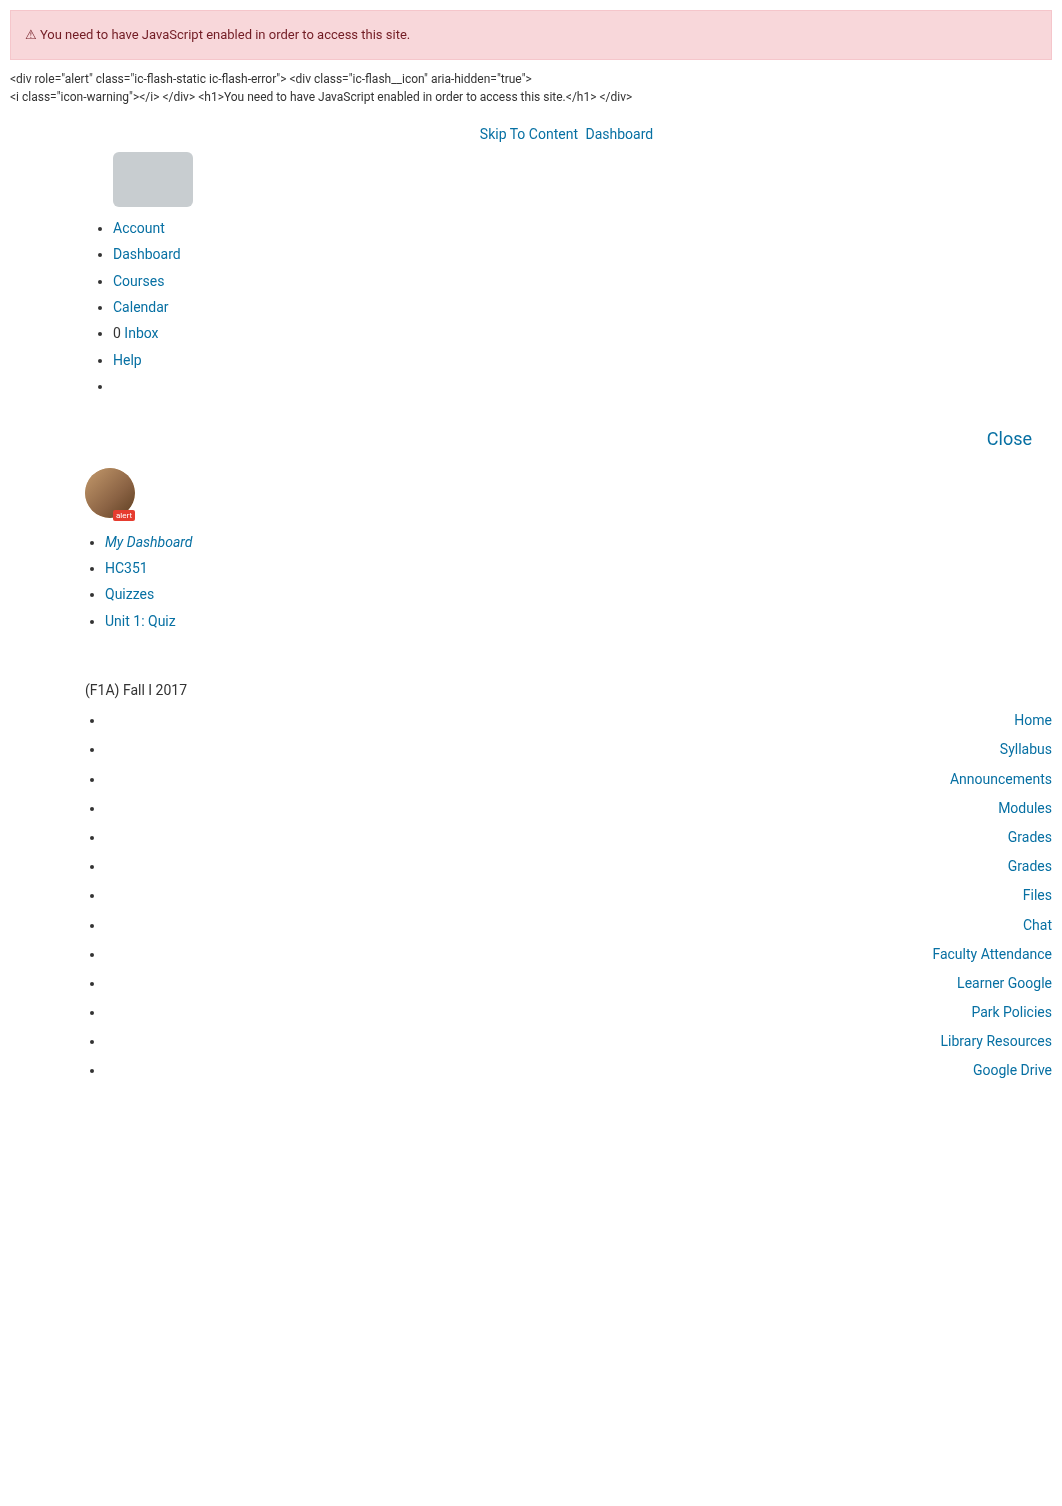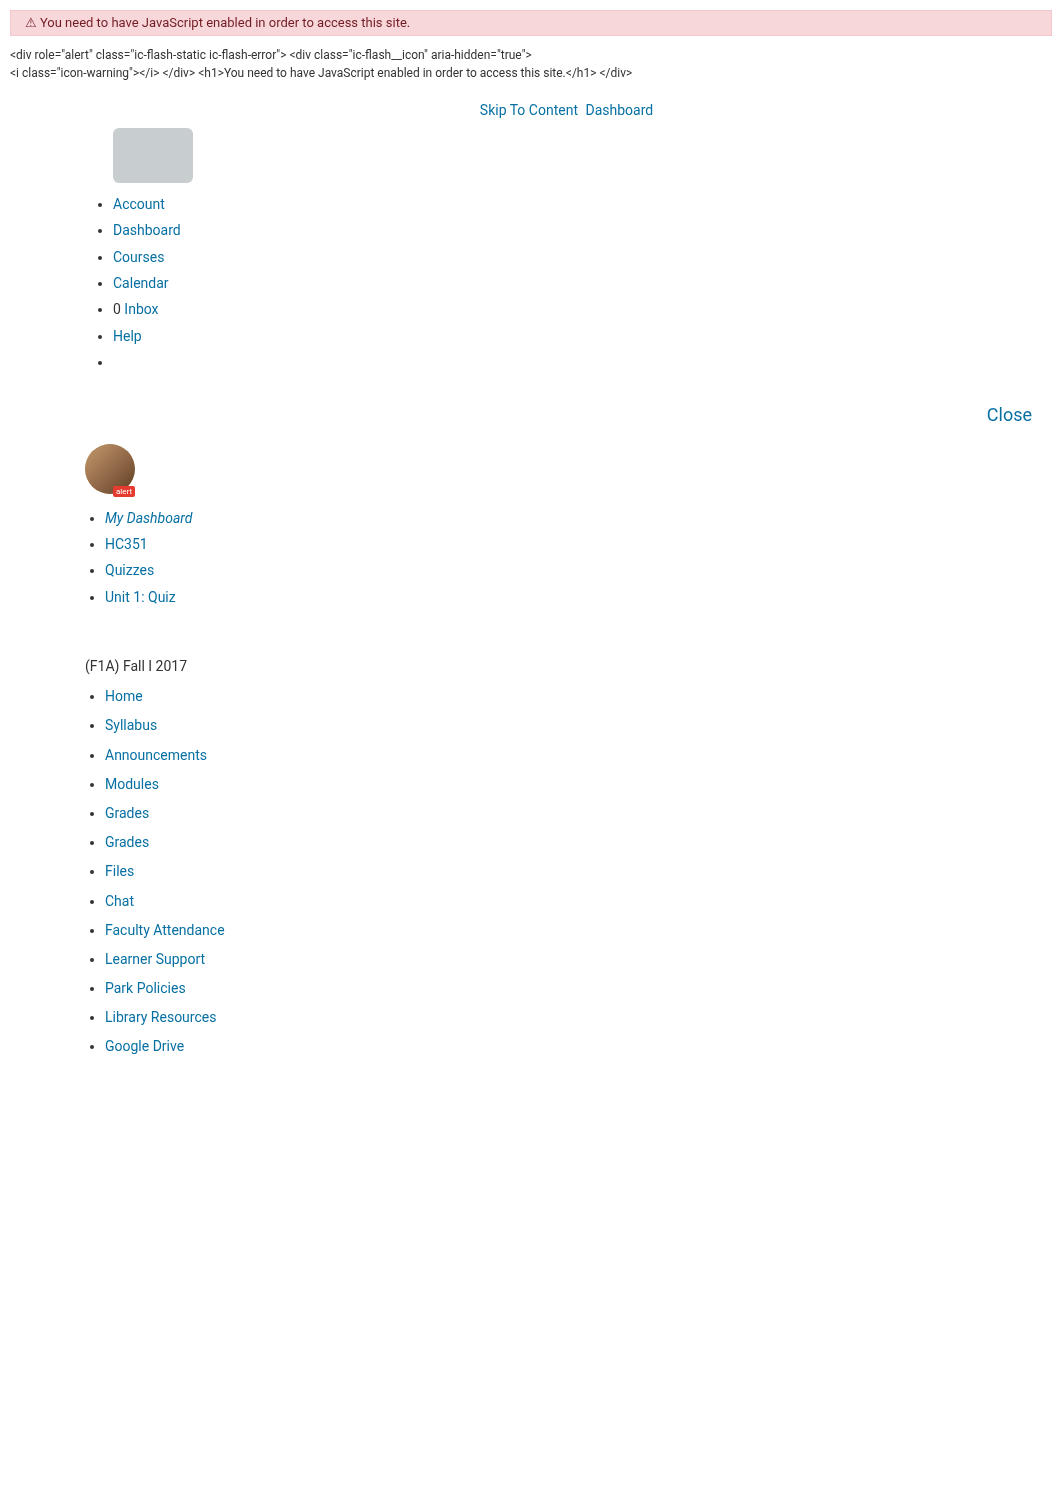"⚠ You need to have" .flash-error { padding: 2px 14px -> 14px 14px }
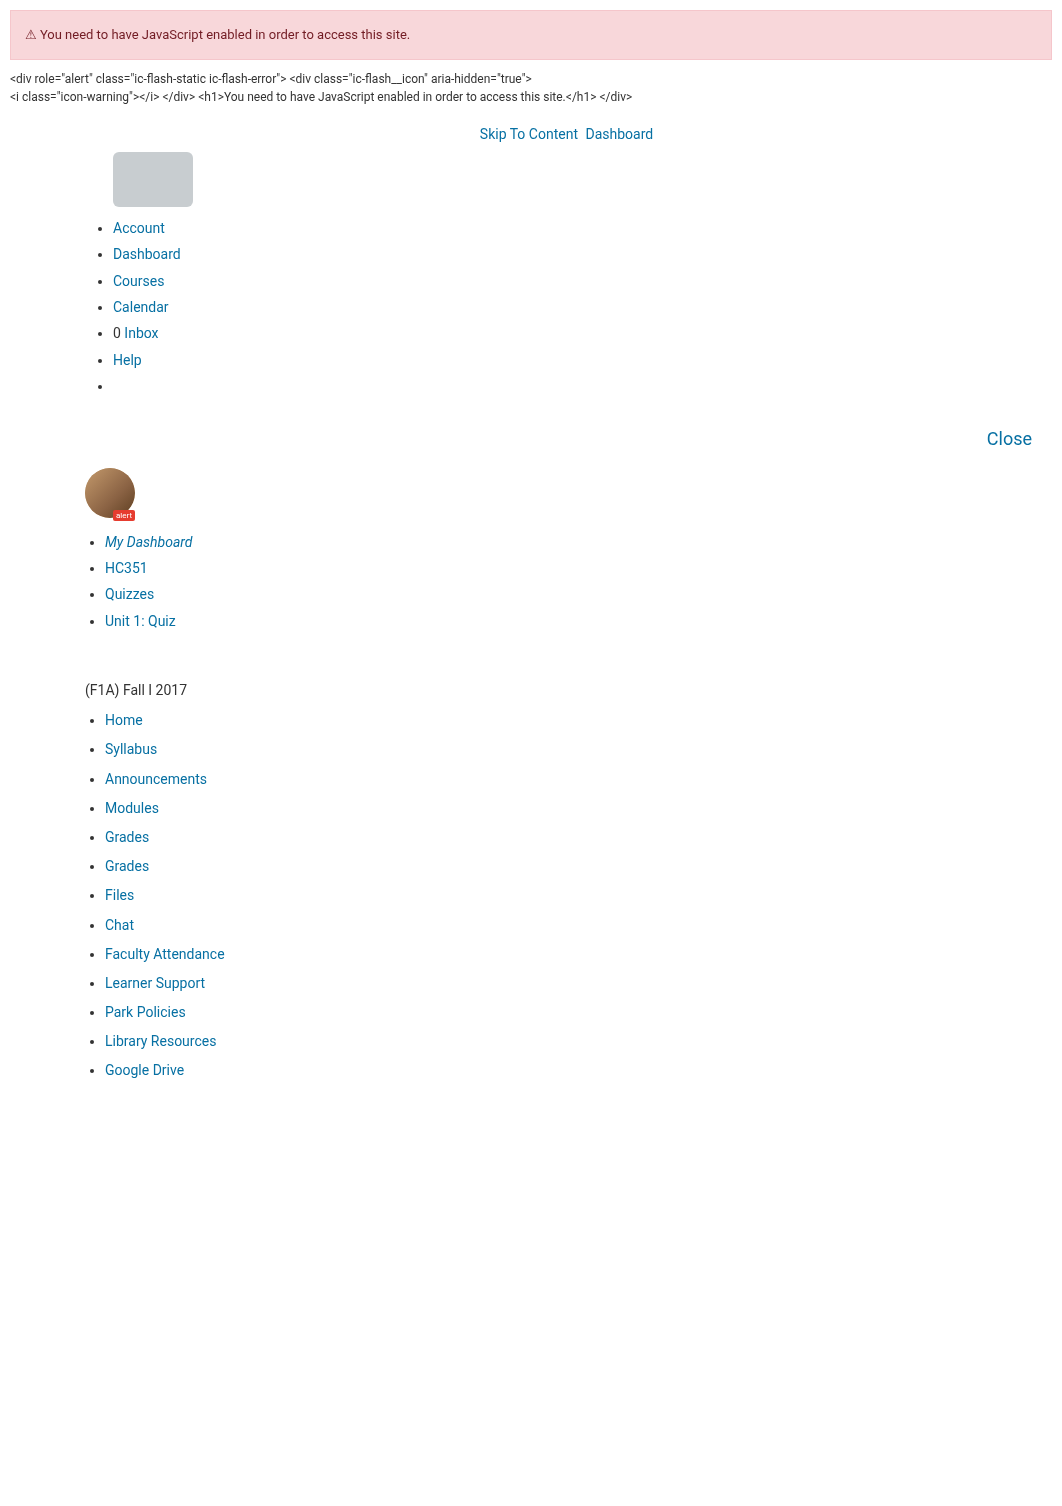"Home" .course-nav ul li { text-align: none -> right }
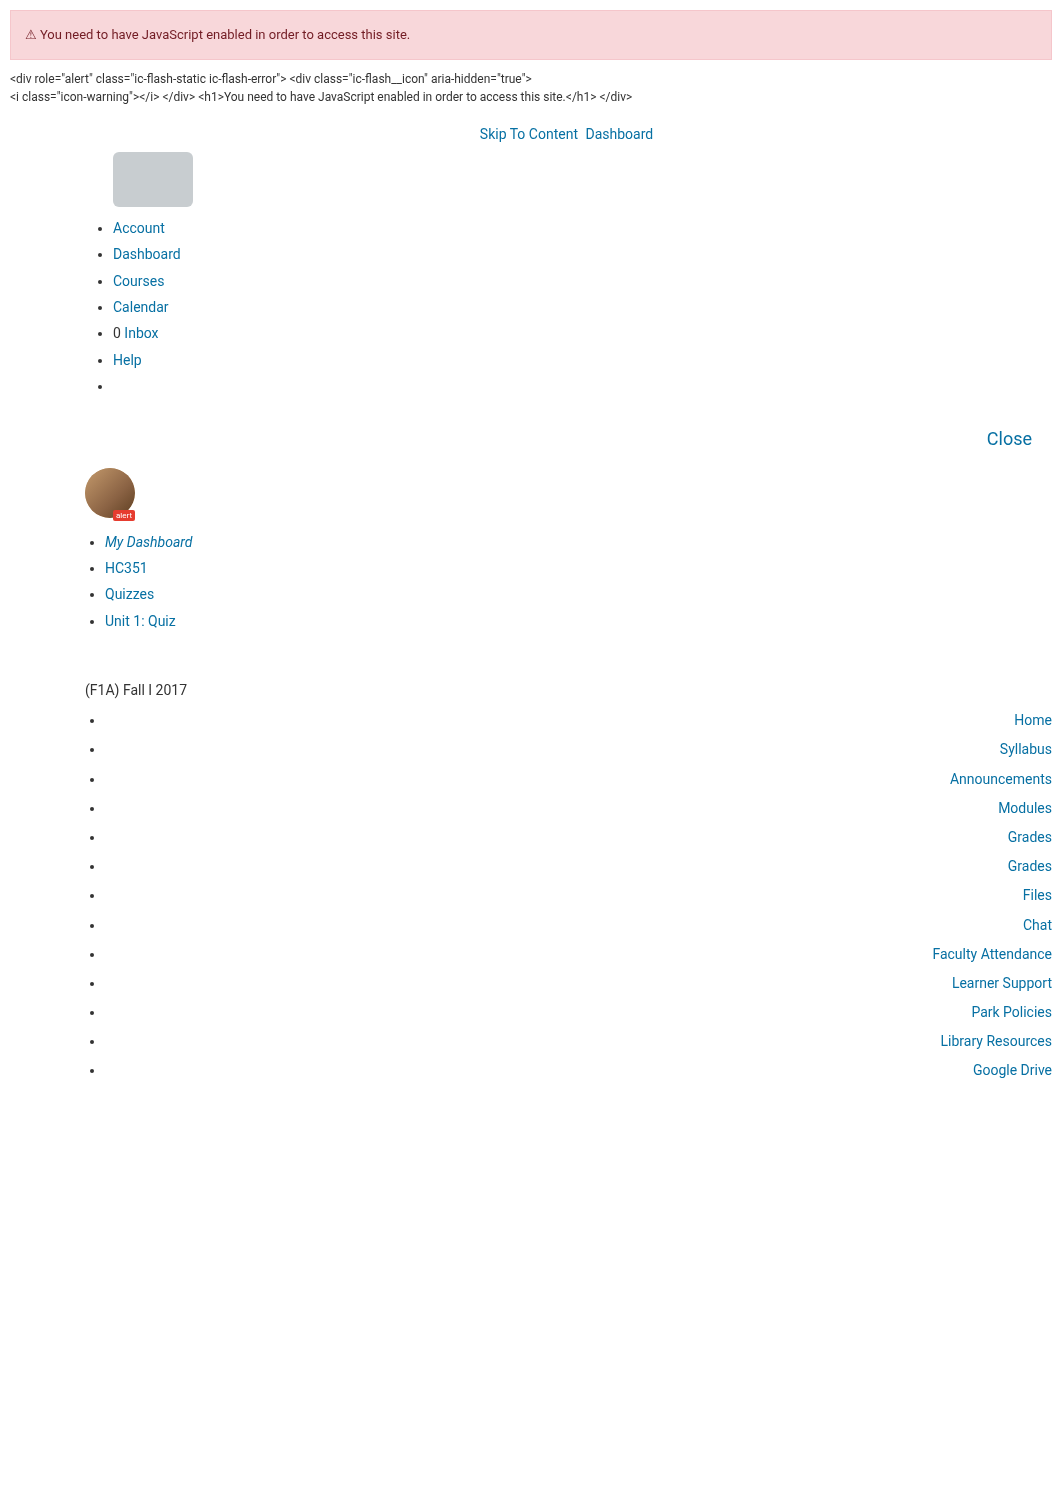"Learner Support" a { text: Support -> Google }
